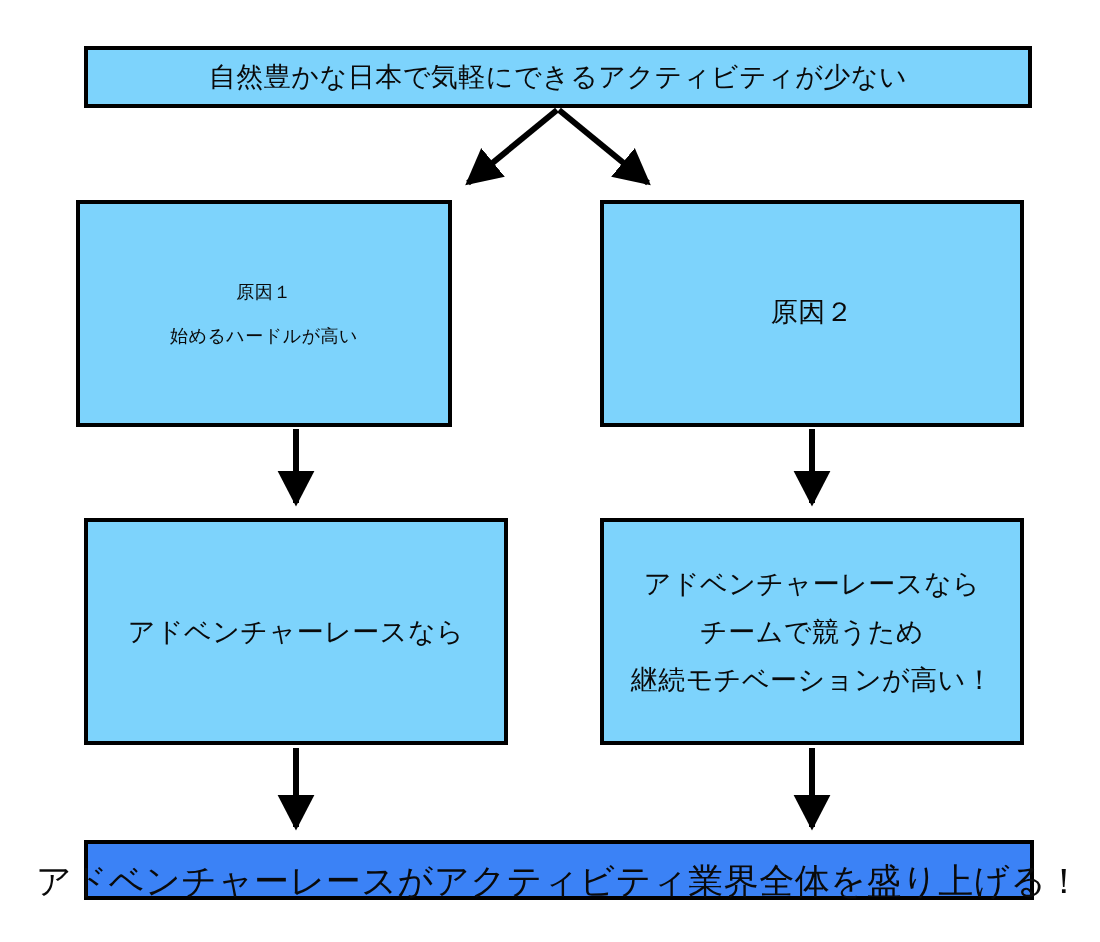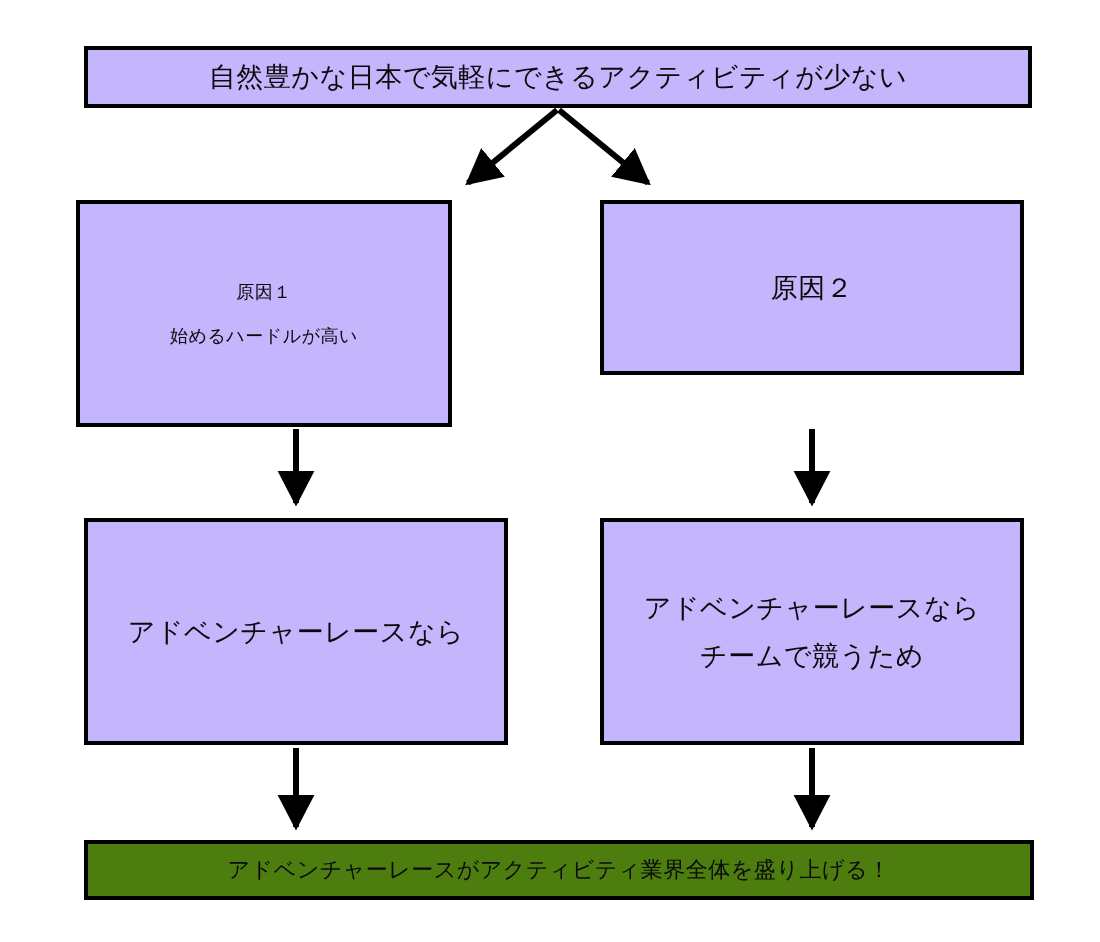"自然豊かな日本で気軽にできるアクティビティが少ない" .node { background: #c4b5fd -> #7dd3fc }
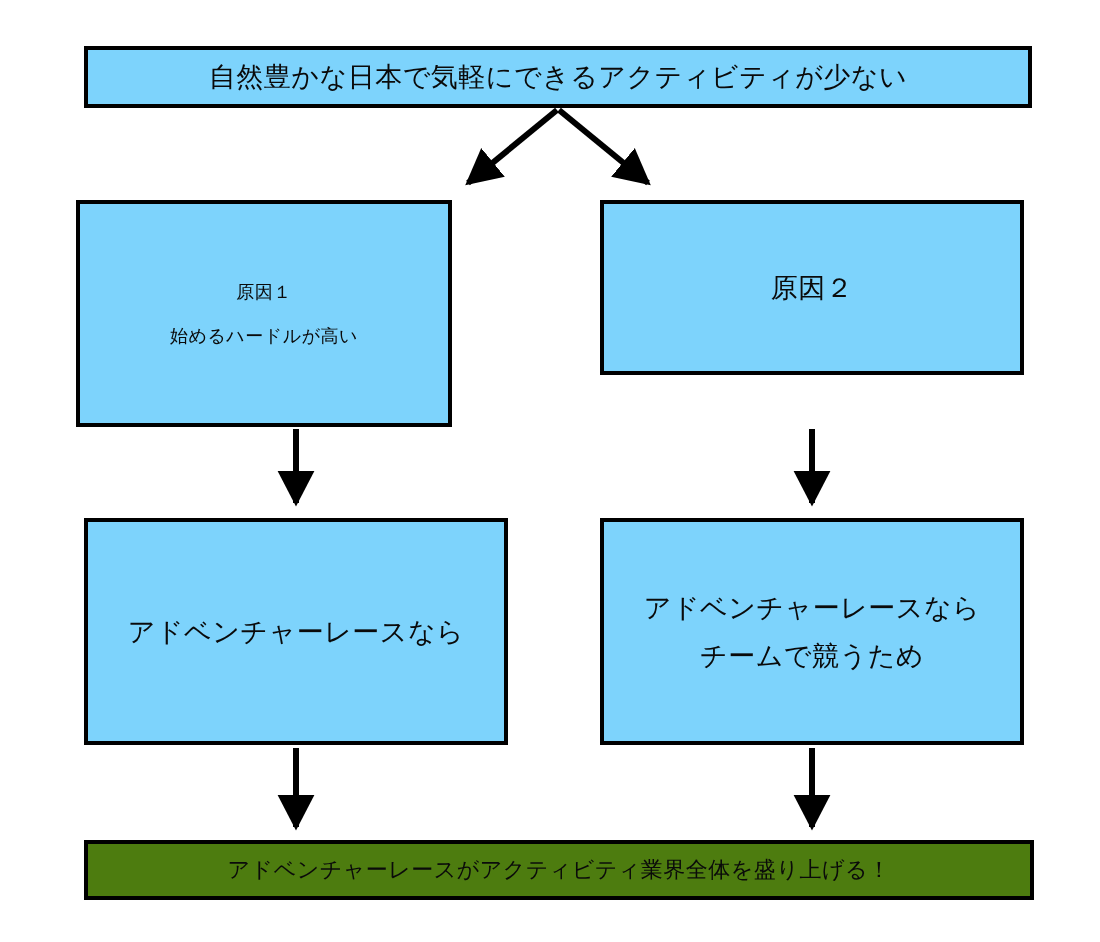"原因２" #cause2-node { font-family: none -> Liberation Mono, monospace; height: 175px -> 227px }
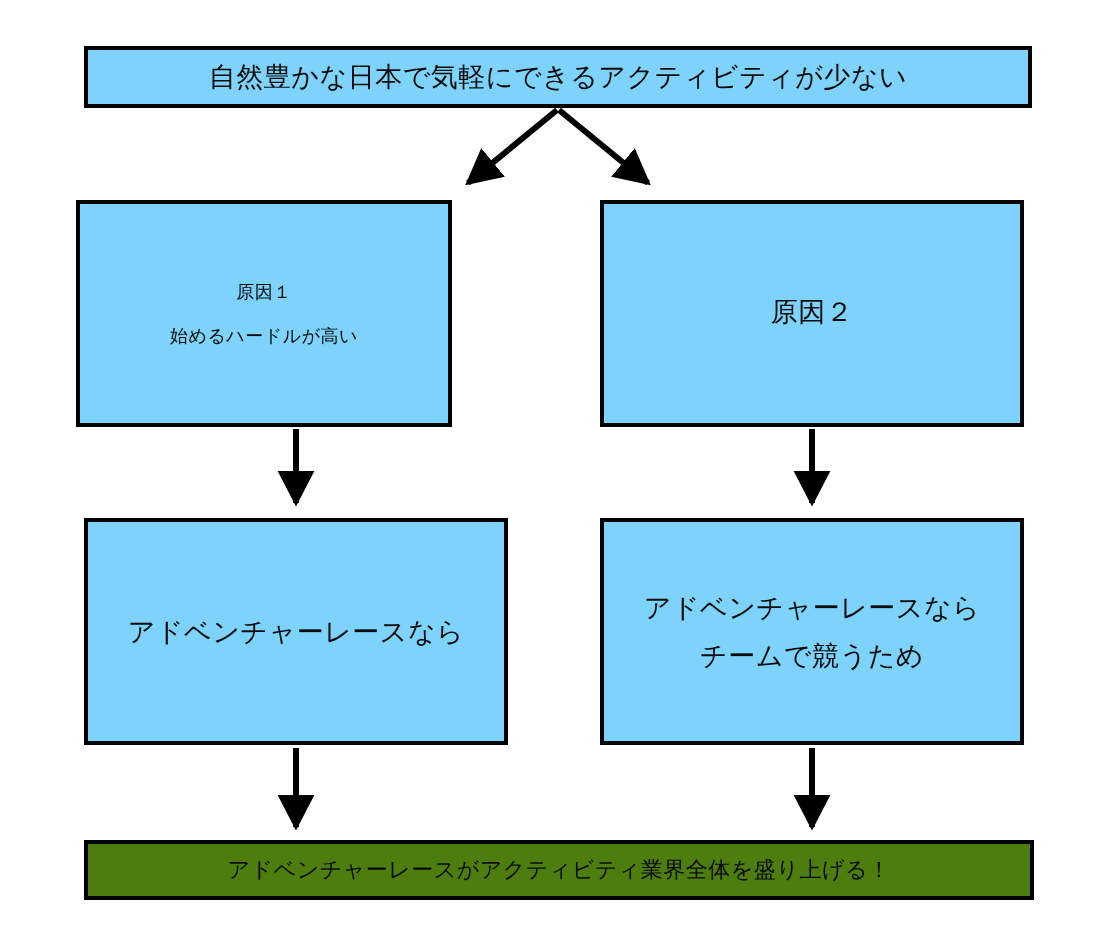"継続モチベーションが高い！" span.line { html: none -> <span>継続モチベーションが高い！</span> }
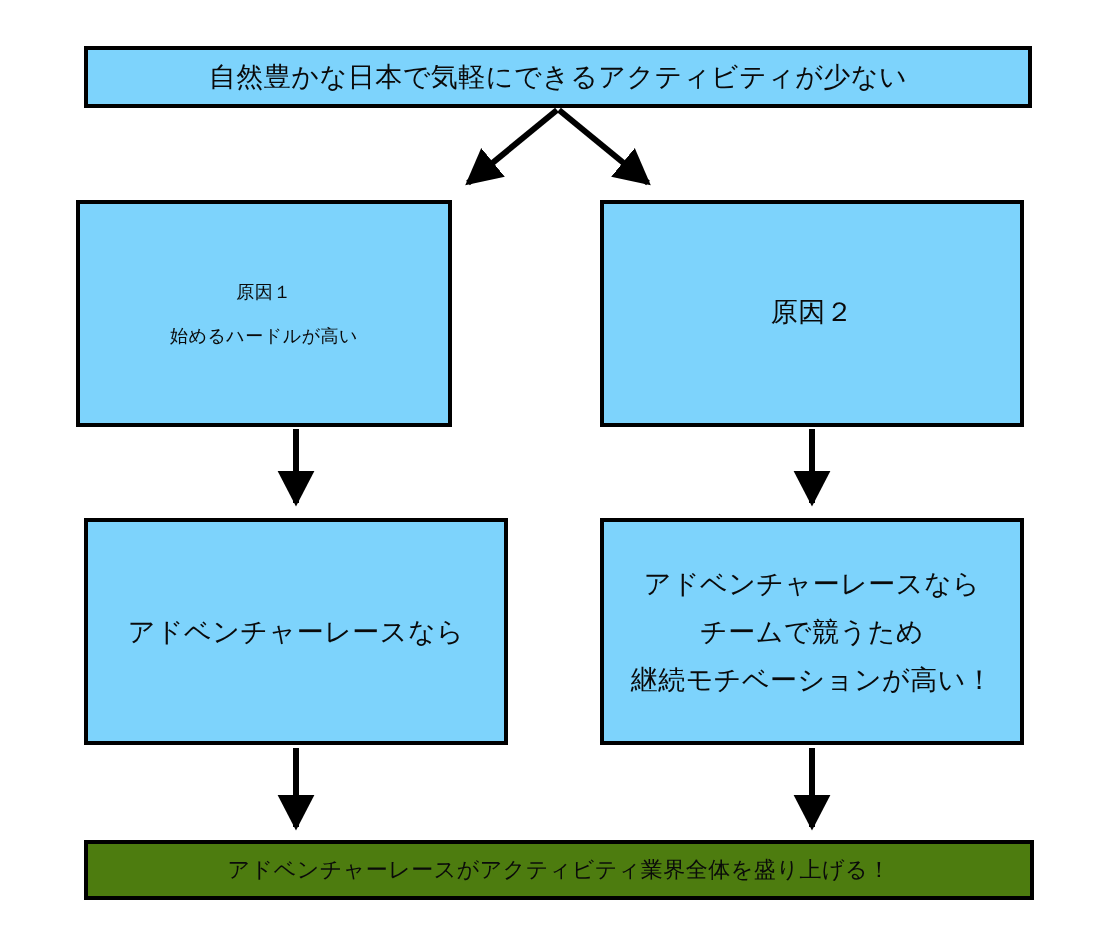"アドベンチャーレースがアクティビティ業界全体を盛り上げる！" #conclusion-node { background: #4d7c0f -> #3b82f6; font-size: 22px -> 35px; justify-content: none -> flex-end }
